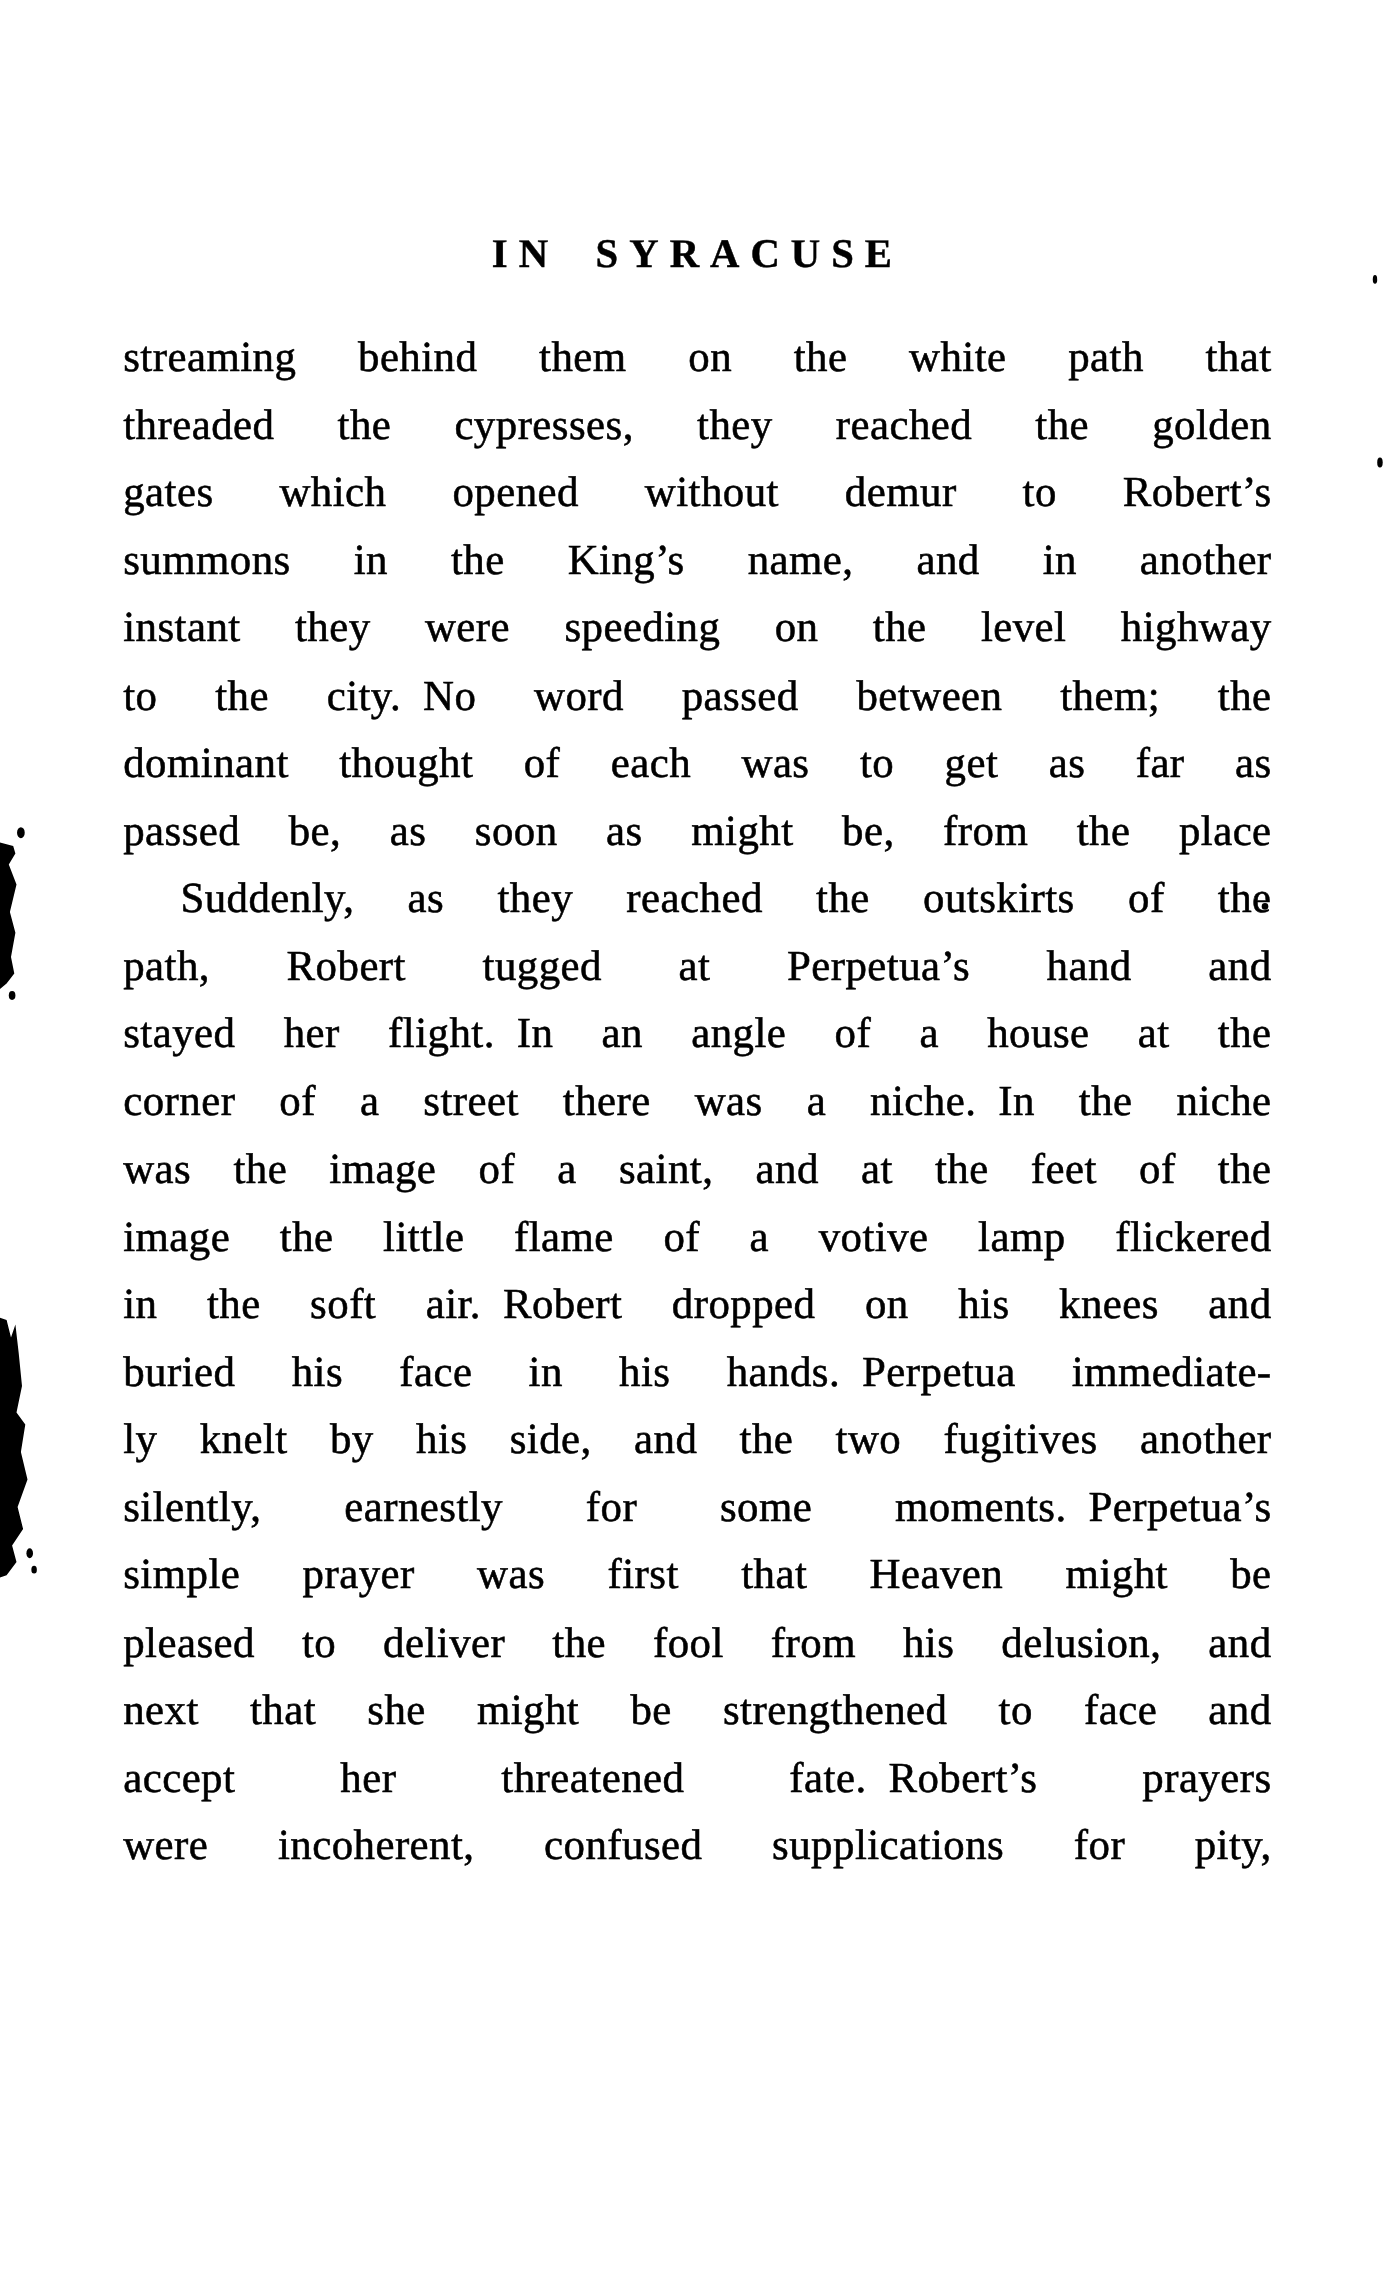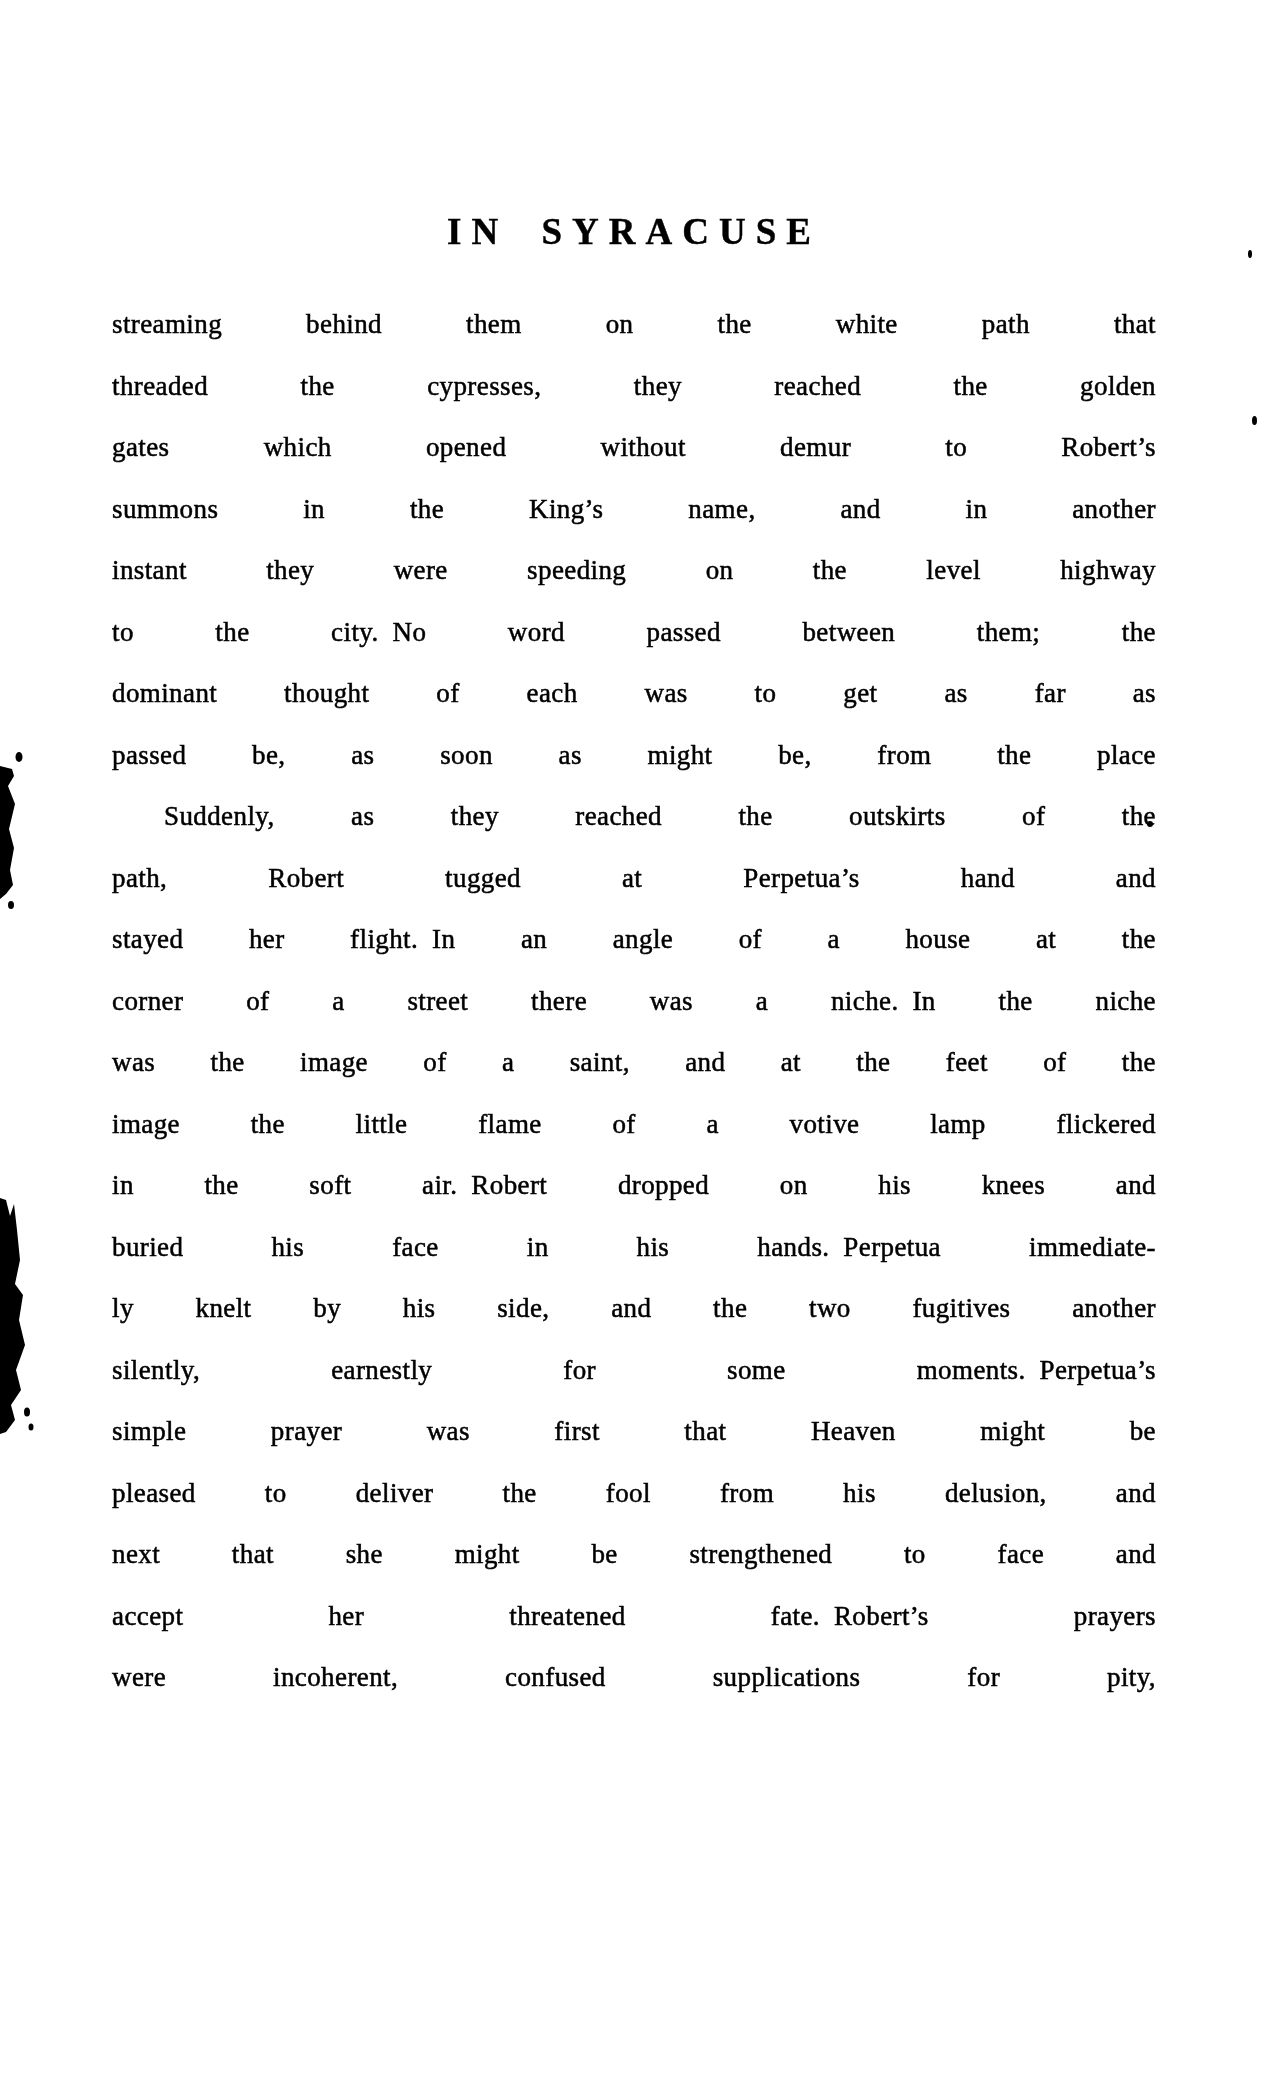"streaming behind them on the" .body-text { font-size: 27px -> 39px }
